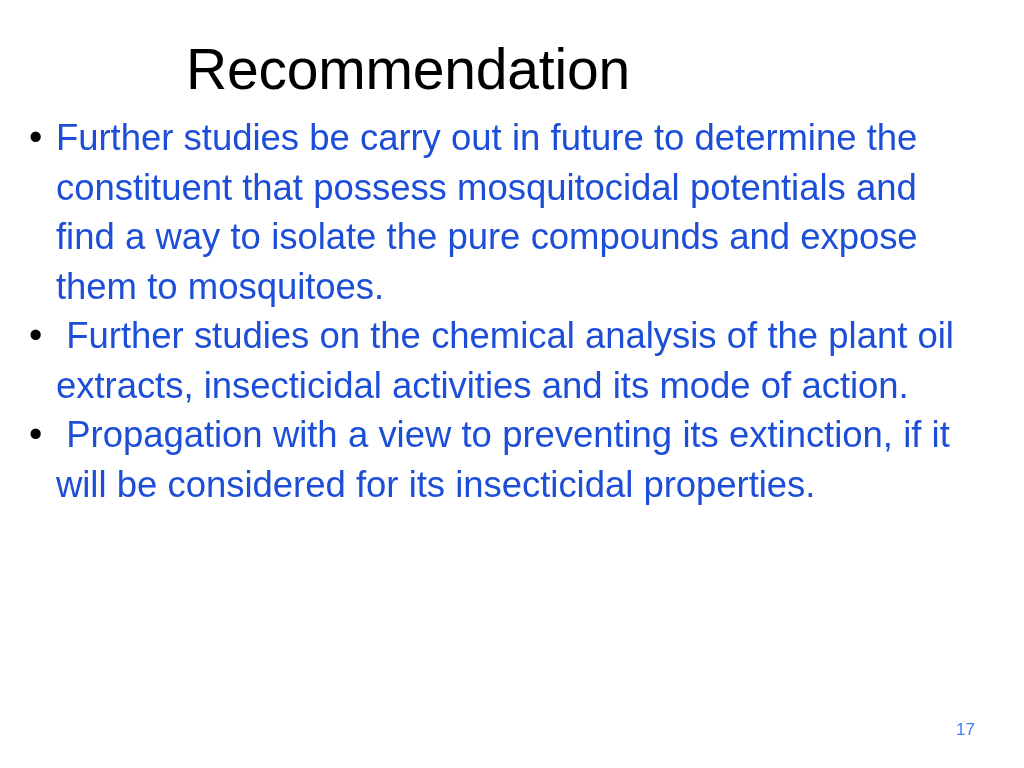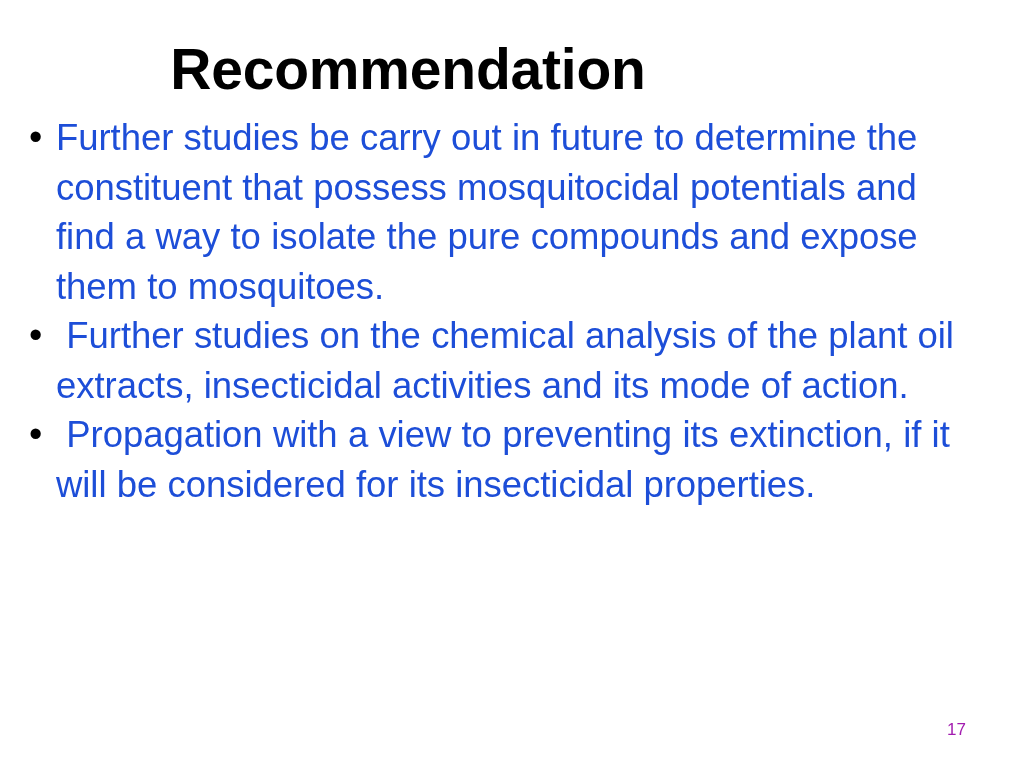"Recommendation" .slide-title { font-weight: 700 -> 400 }
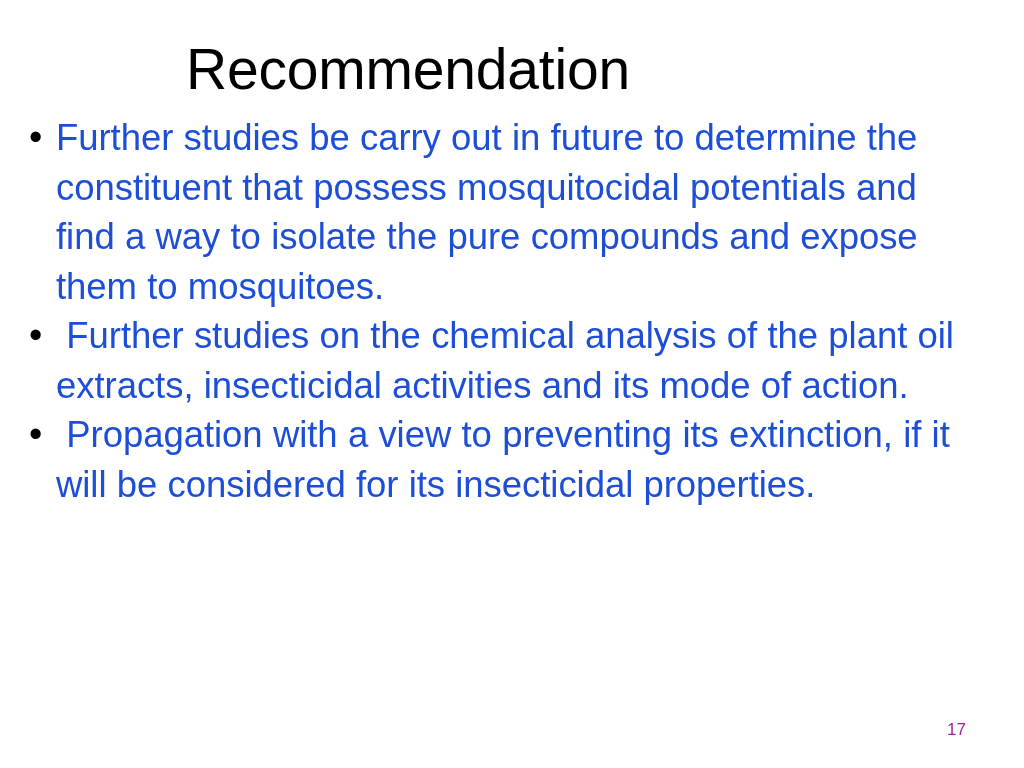"17" .page-number { color: #a21caf -> #3b82f6; right: 58px -> 49px }
